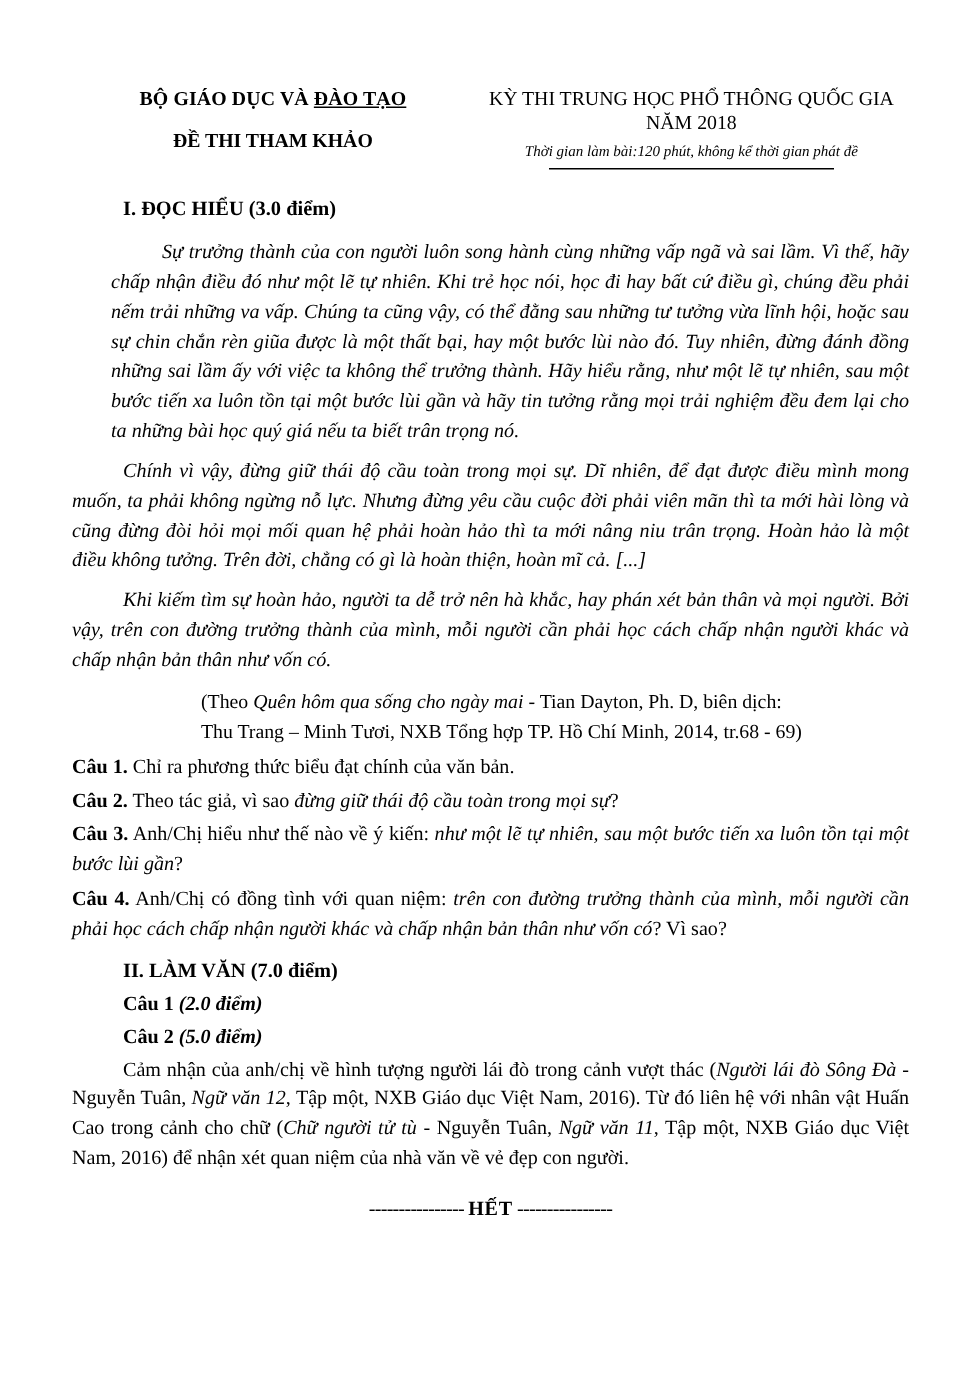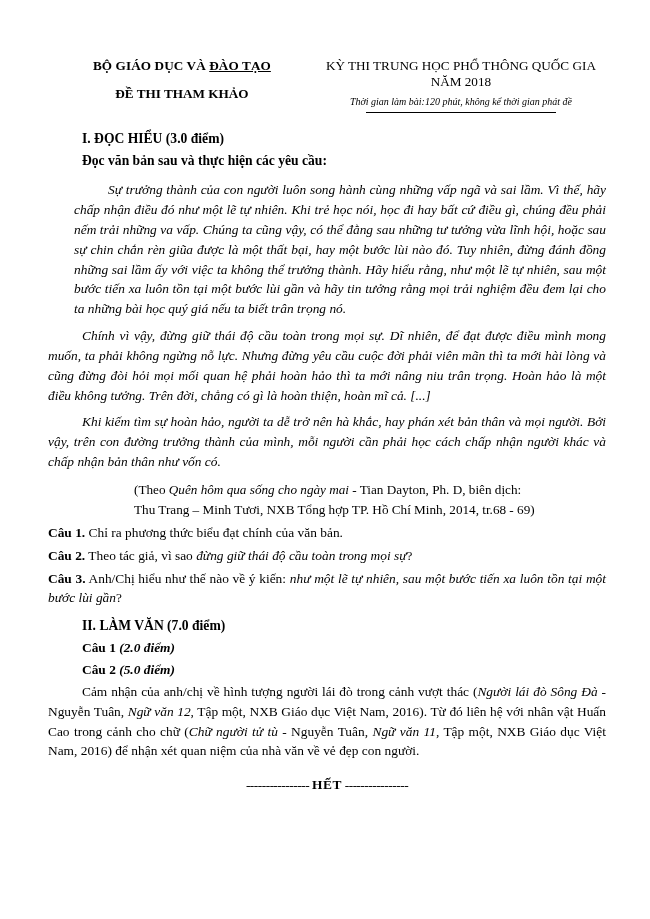"Đọc văn bản sau và" div.sub-title { html: <div>Đọc văn bản sau và thực hiện các yêu cầu:</div> -> none }
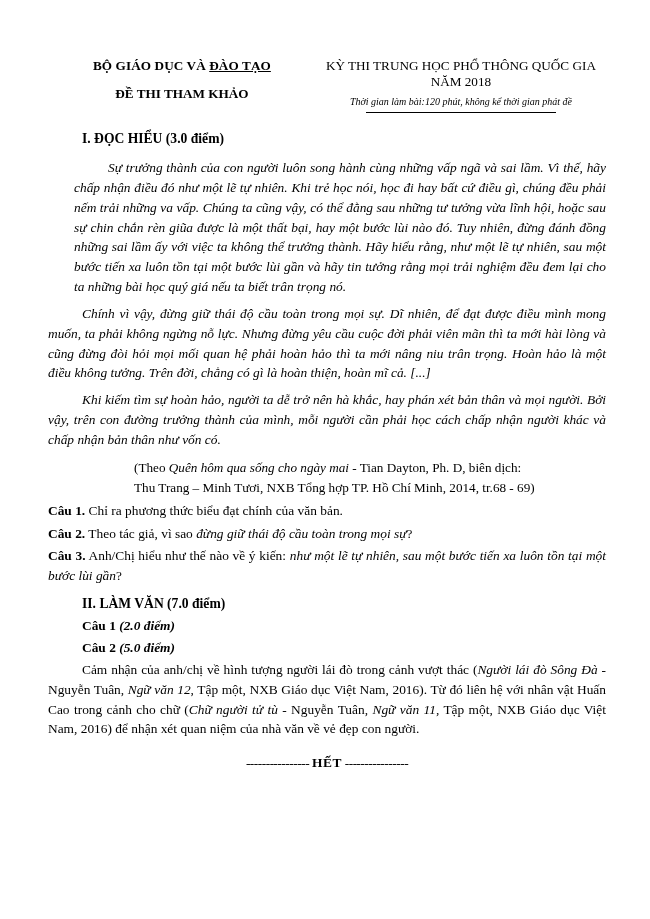"Câu 4. Anh/Chị có đồng" div.q { html: none -> <div><b>Câu 4.</b><span> Anh/Chị có đồng tình với quan niệm: </span><i>trên con đường trưởng thành của mình, mỗi người cần phải học cách chấp nhận người khác và chấp nhận bản thân như vốn có</i><span>? Vì sao?</span></div> }
